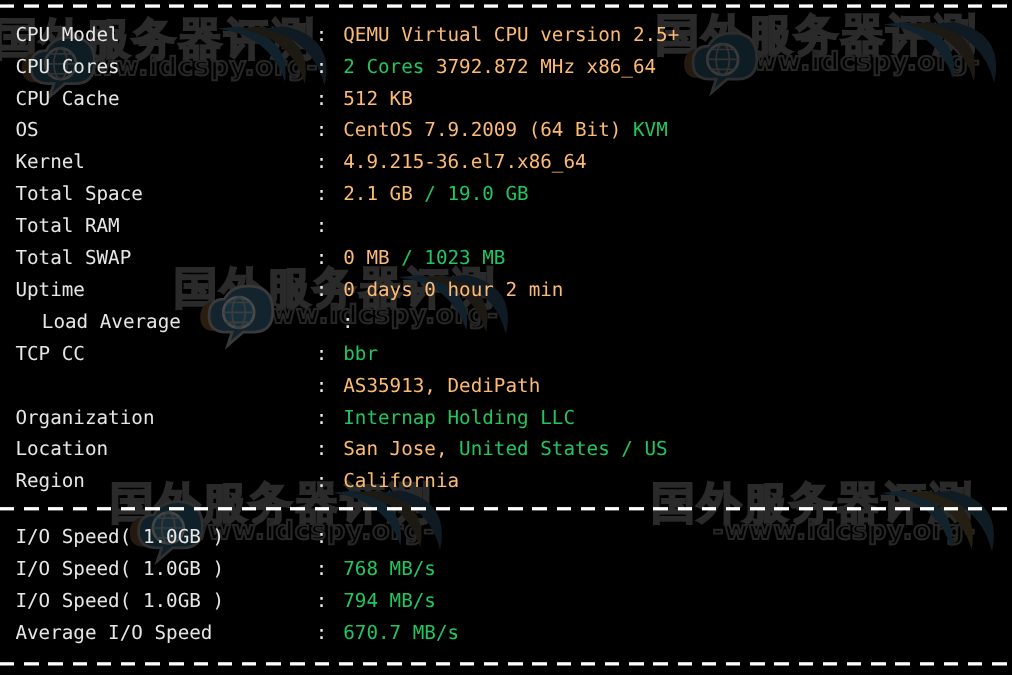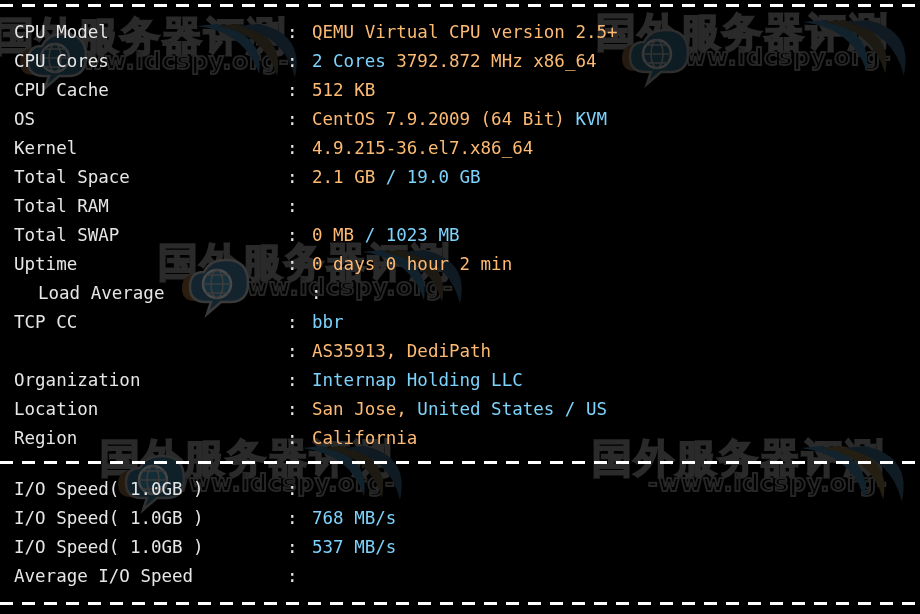"2 Cores" .c-yellow { color: #7dd3fc -> #22c55e }
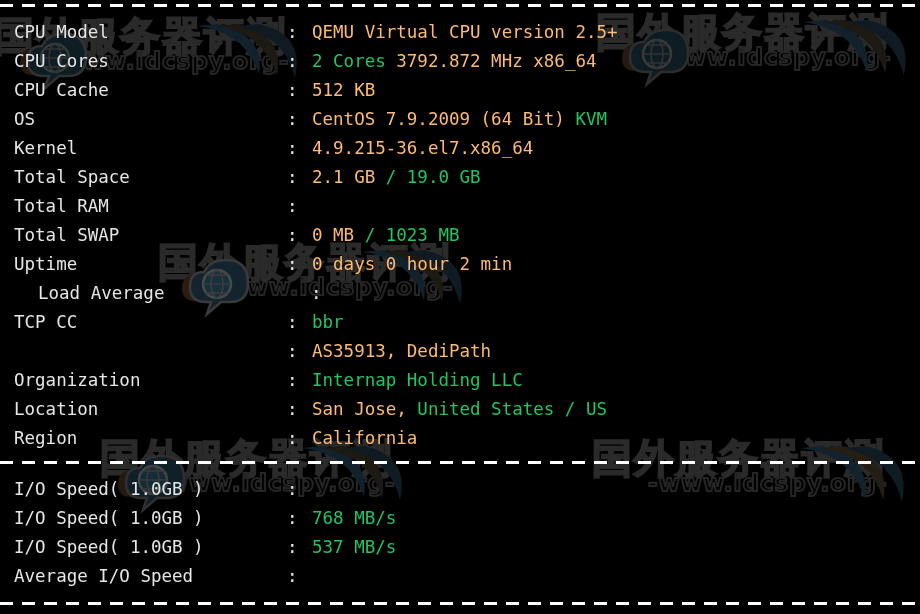"537 MB/s" span.c-yellow { text: 537 -> 794 }
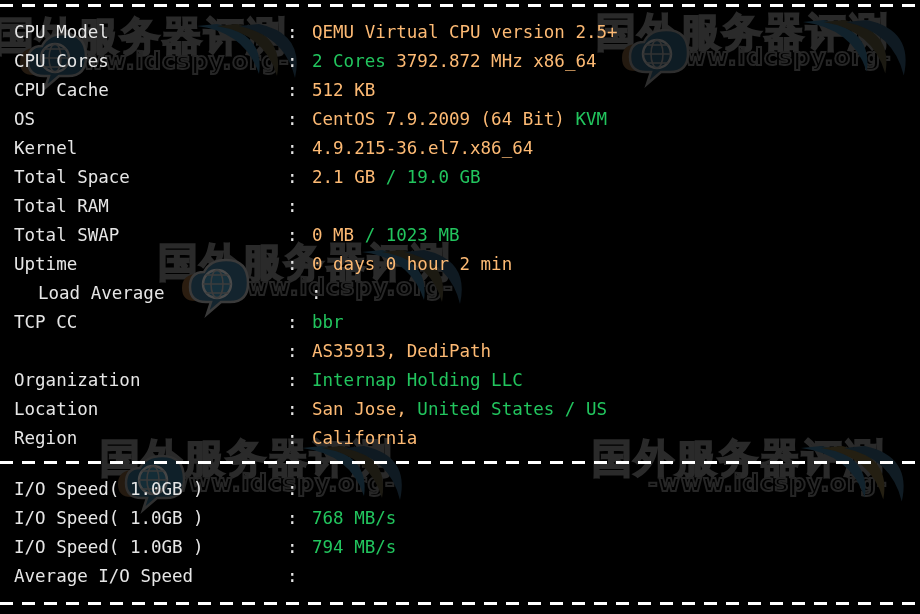"670.7 MB/s" span.value { html: none -> <span><span>670.7 MB/s</span></span> }
